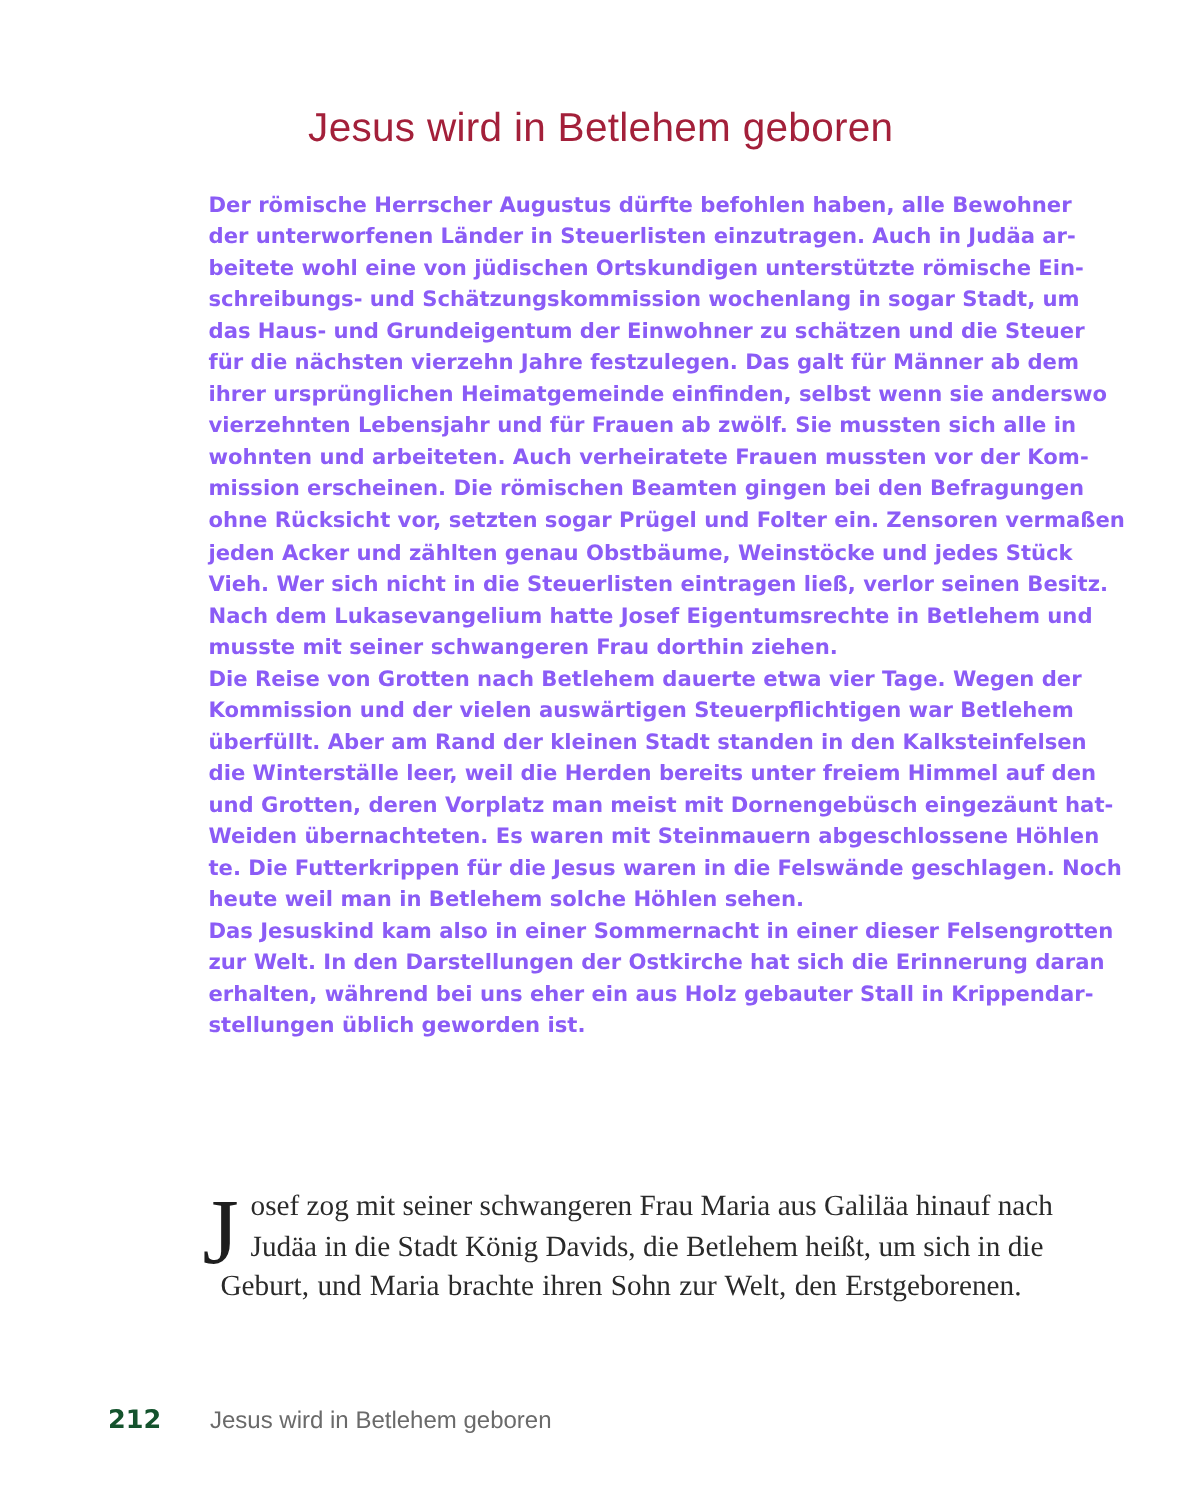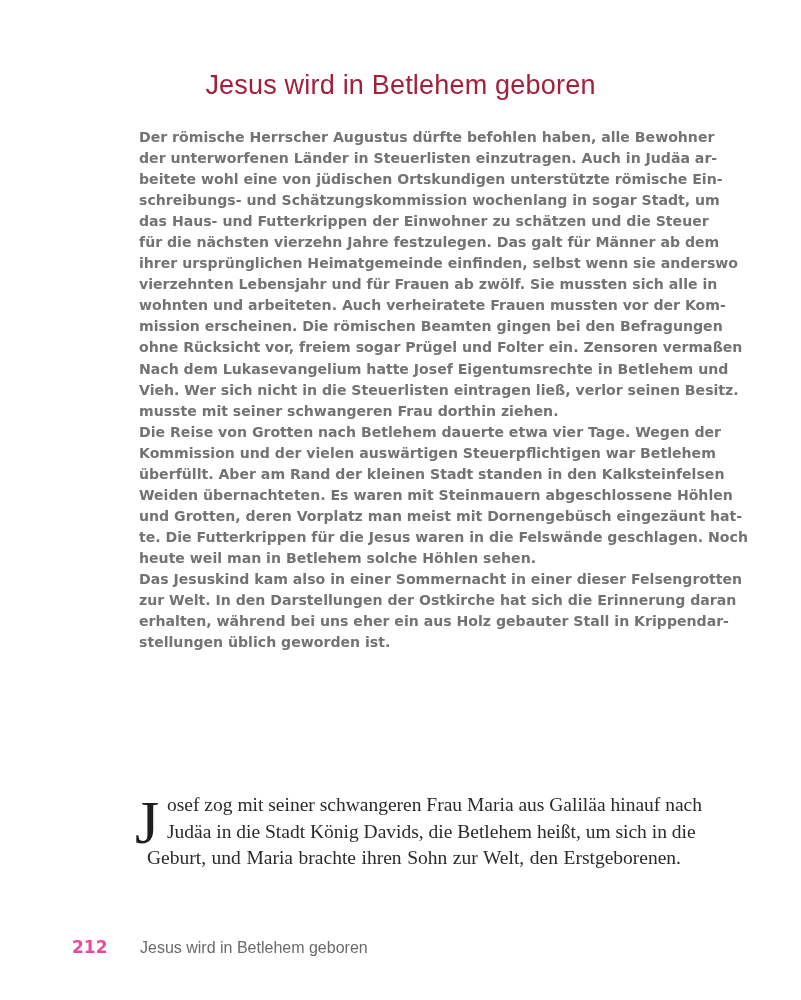"Der römische Herrscher Augustus dürfte" .commentary { color: #737373 -> #8b5cf6 }
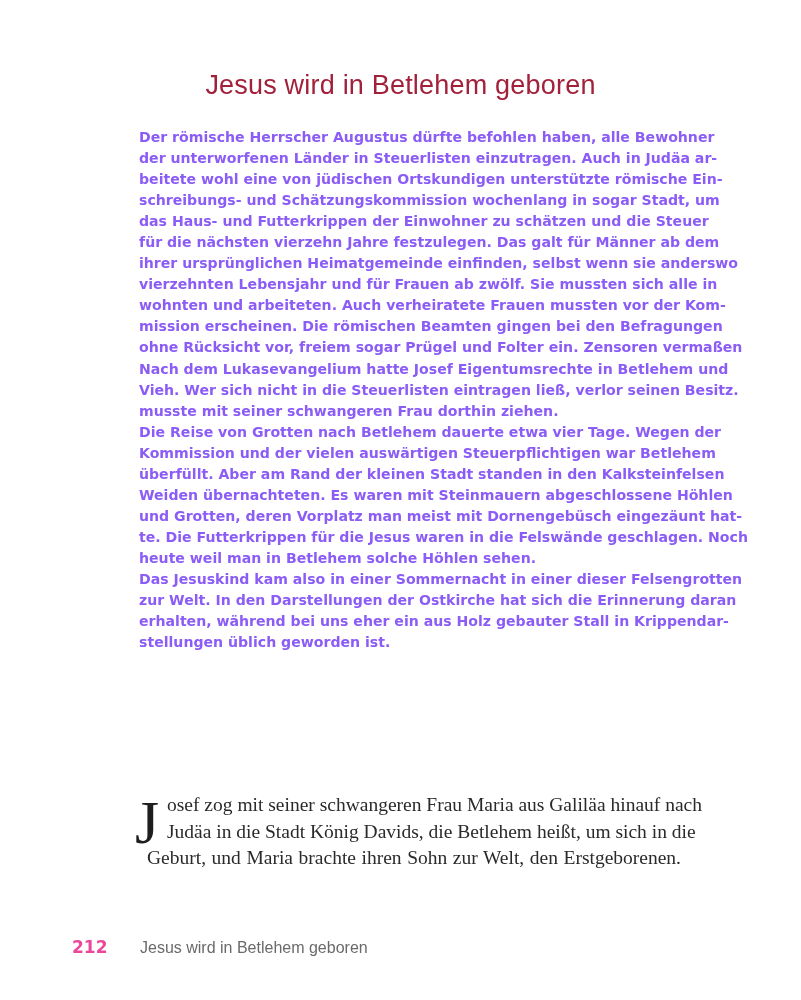"das Haus- und Futterkrippen der" span.line { text: Futterkrippen -> Grundeigentum }
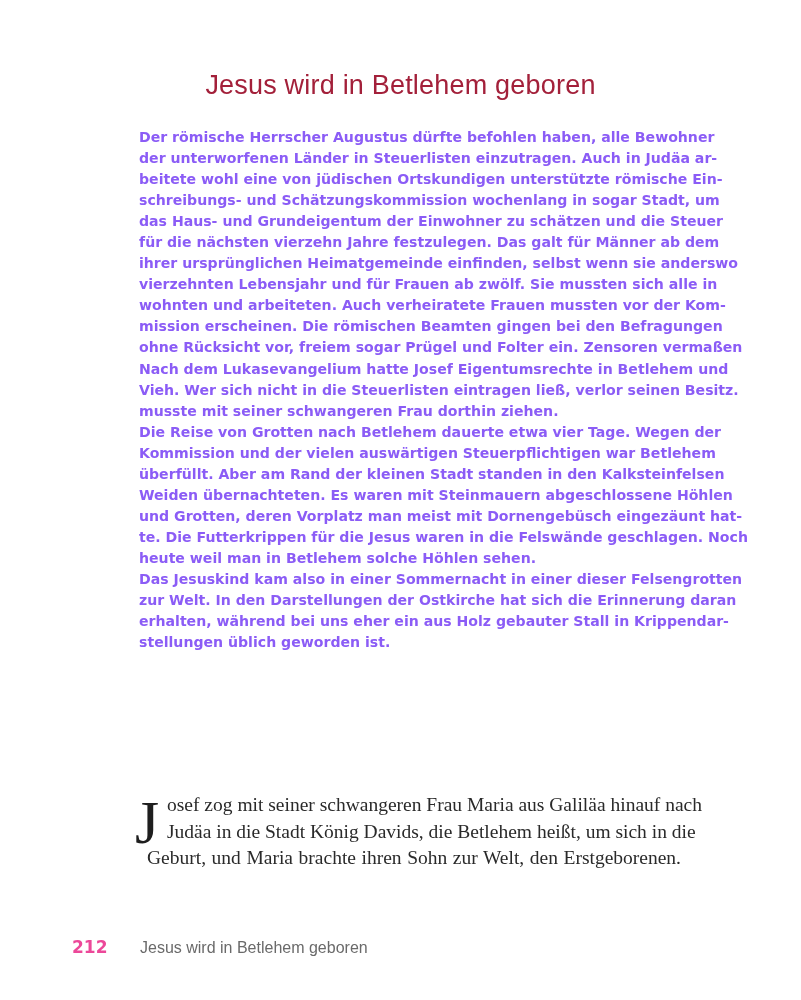"ohne Rücksicht vor, freiem sogar" span.line { text: freiem -> setzten }
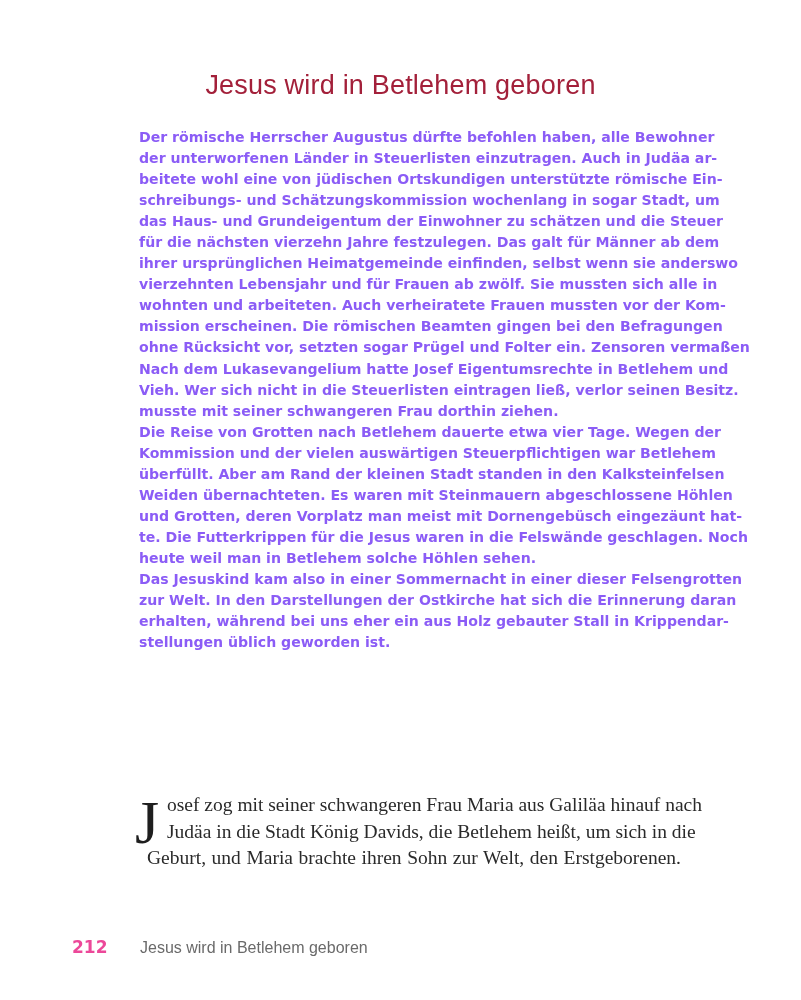"jeden Acker und zählten genau" span.line { html: none -> <span>jeden Acker und zählten genau Obstbäume, Weinstöcke und jedes Stück</span> }
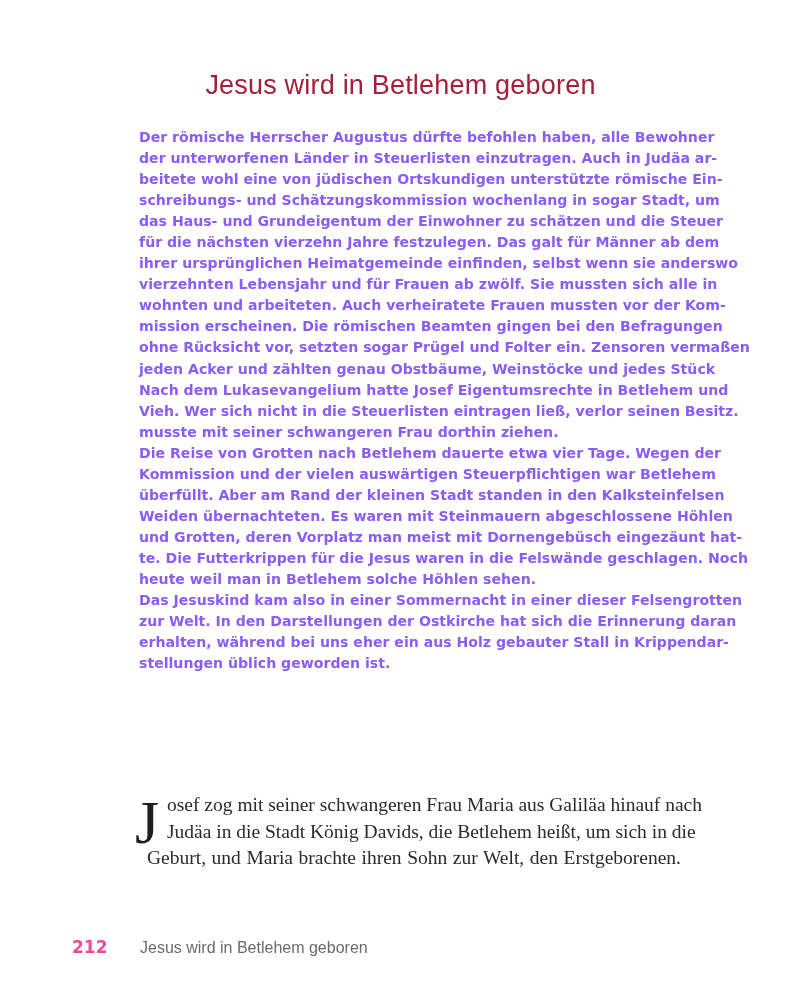"Nach dem Lukasevangelium hatte Josef" span.line { order: before "Vieh. Wer sich nicht in" -> after "Vieh. Wer sich nicht in" }
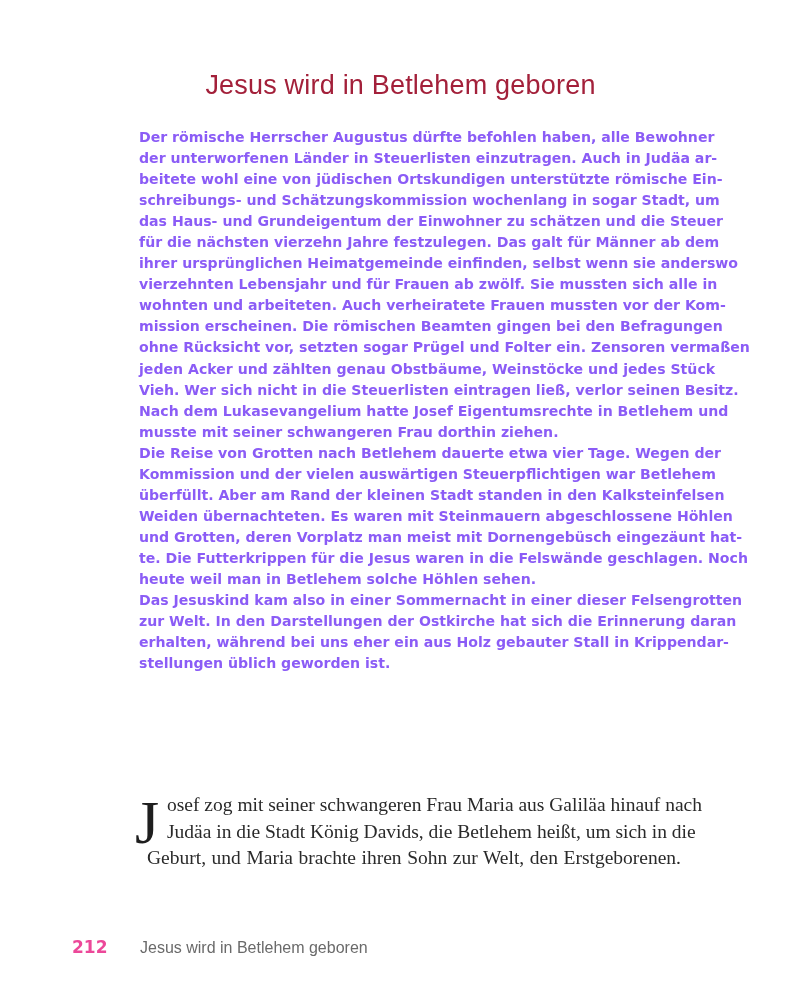"die Winterställe leer, weil die" span.line { html: none -> <span>die Winterställe leer, weil die Herden bereits unter freiem Himmel auf den</span> }
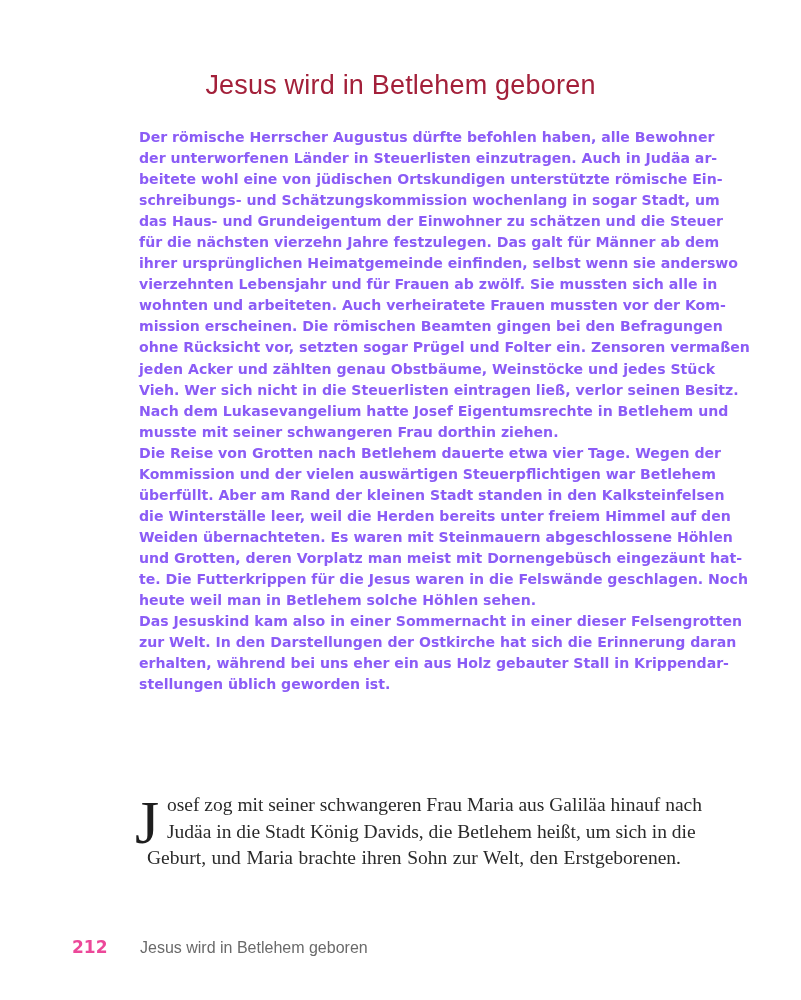"Weiden übernachteten. Es waren mit" span.line { order: before "und Grotten, deren Vorplatz man" -> after "und Grotten, deren Vorplatz man" }
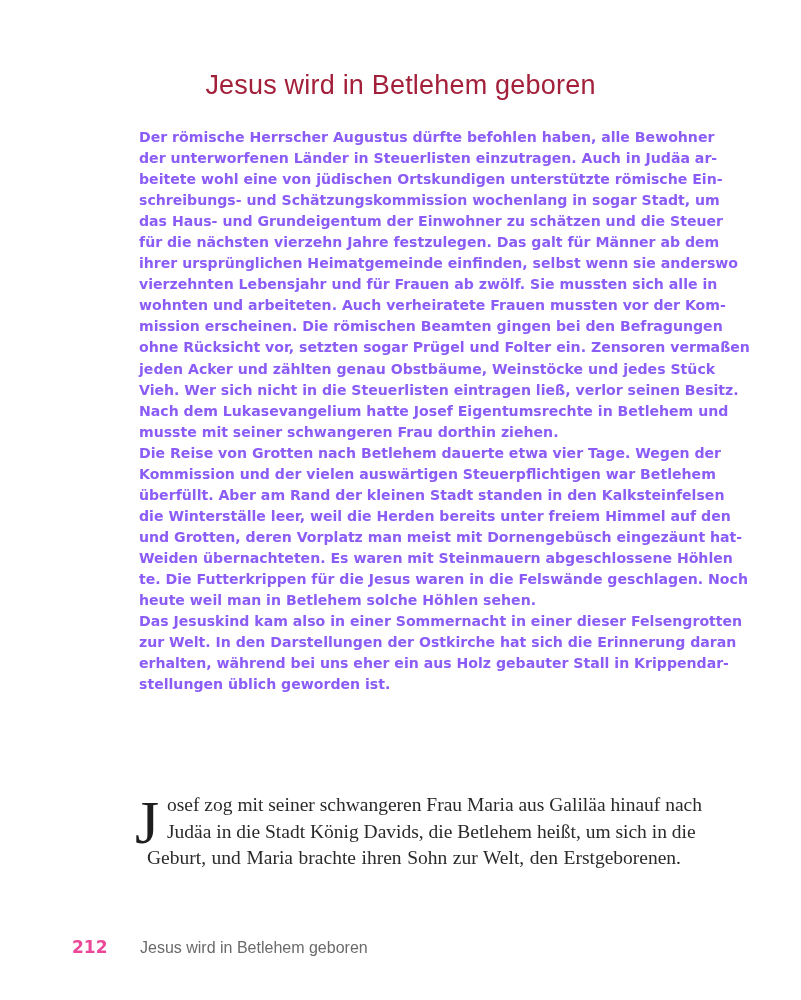"212" .page-number { color: #ec4899 -> #14532d }
